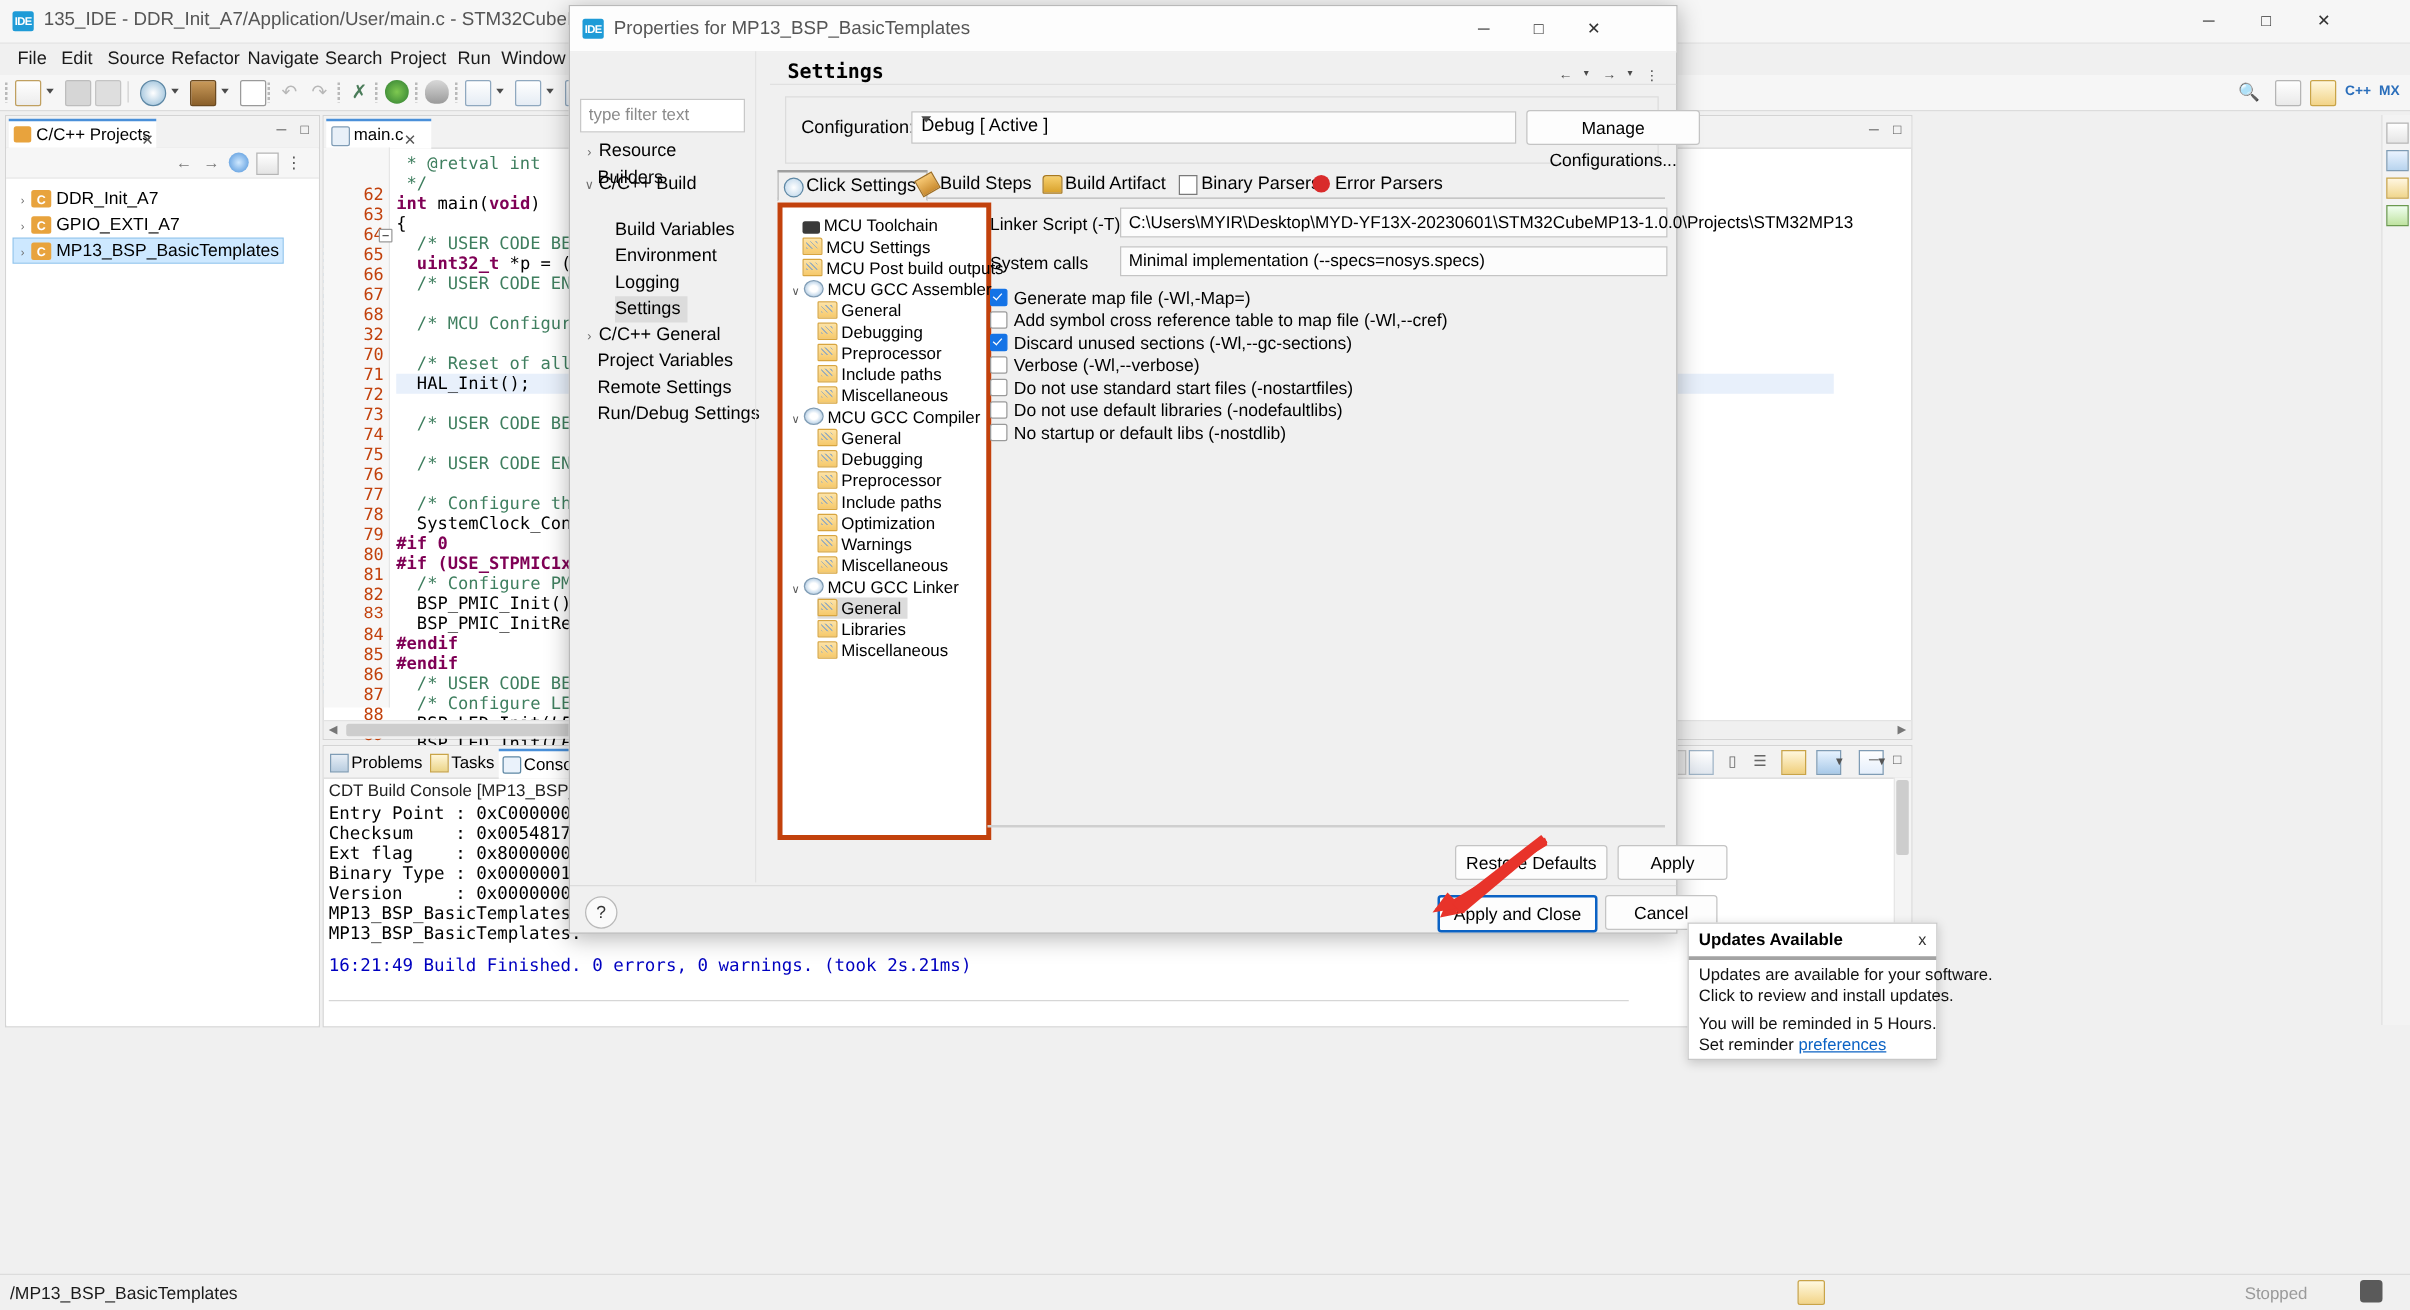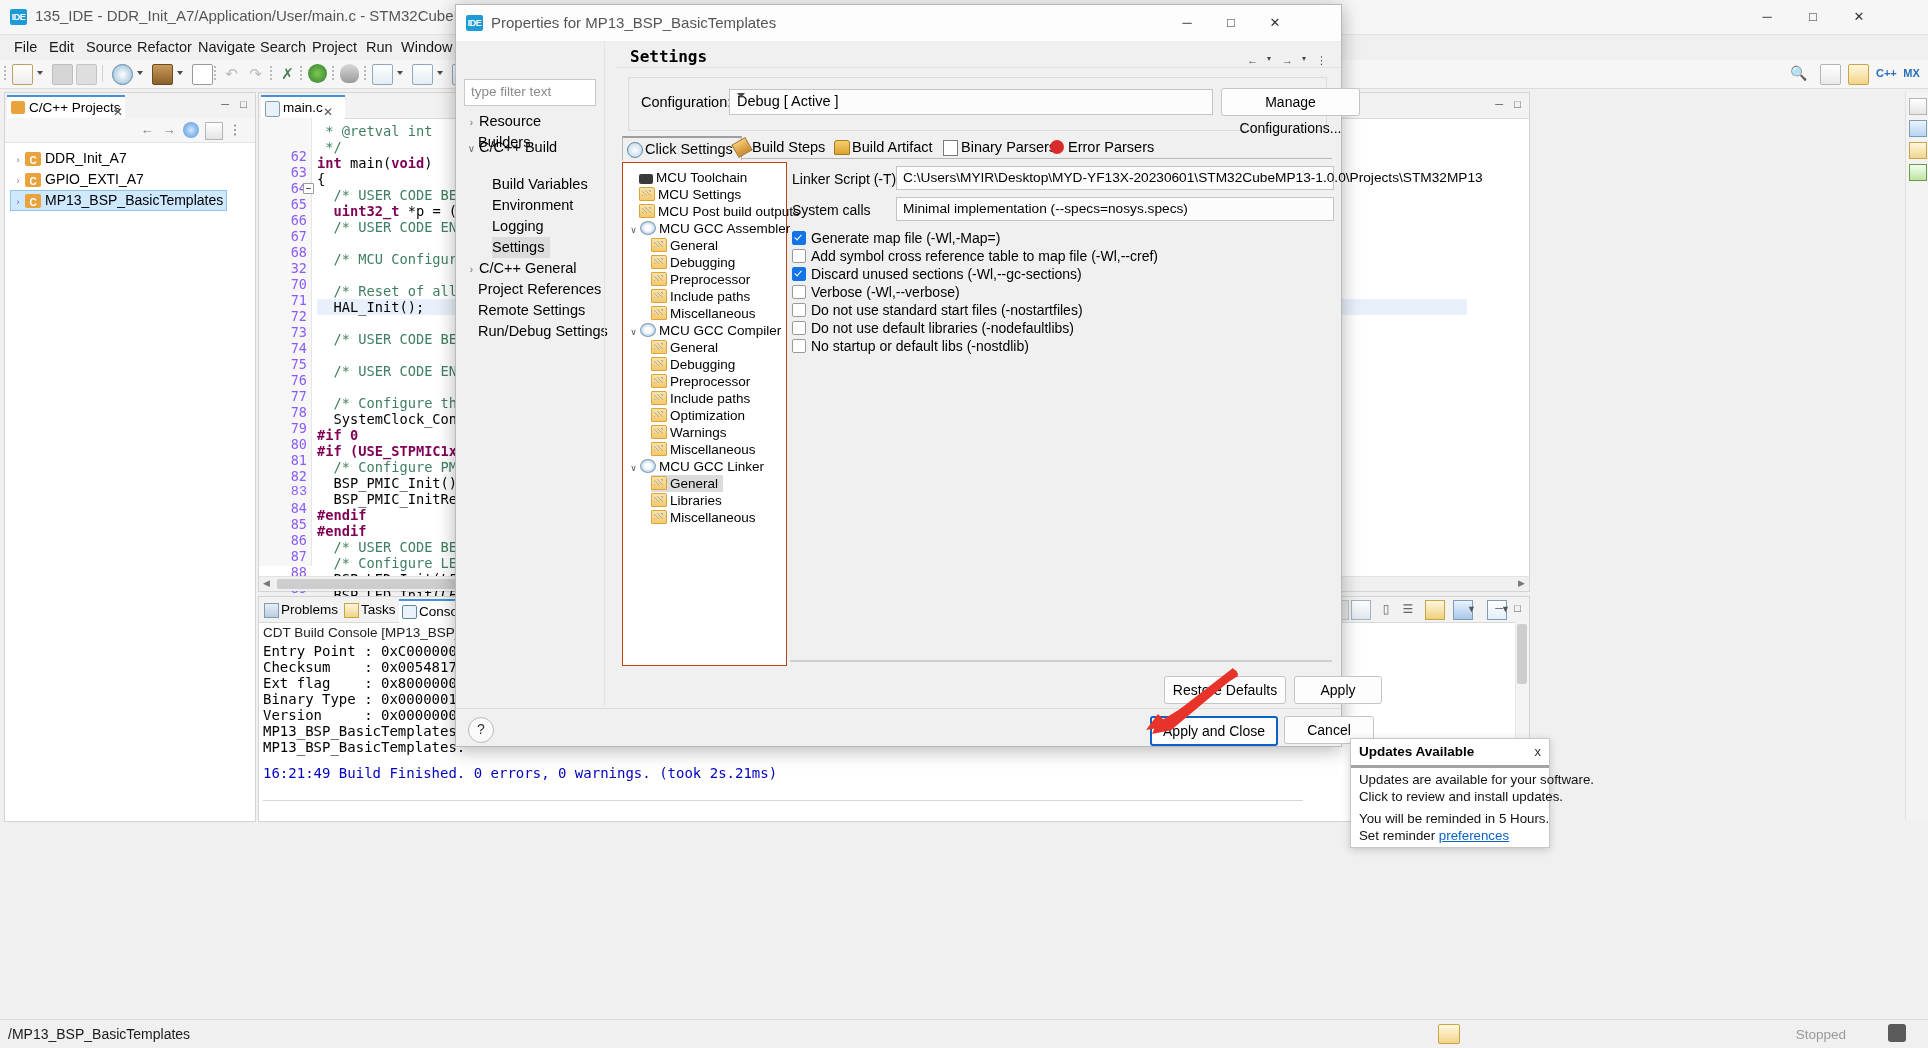"62" .ln { color: #8b5cf6 -> #c2410c }
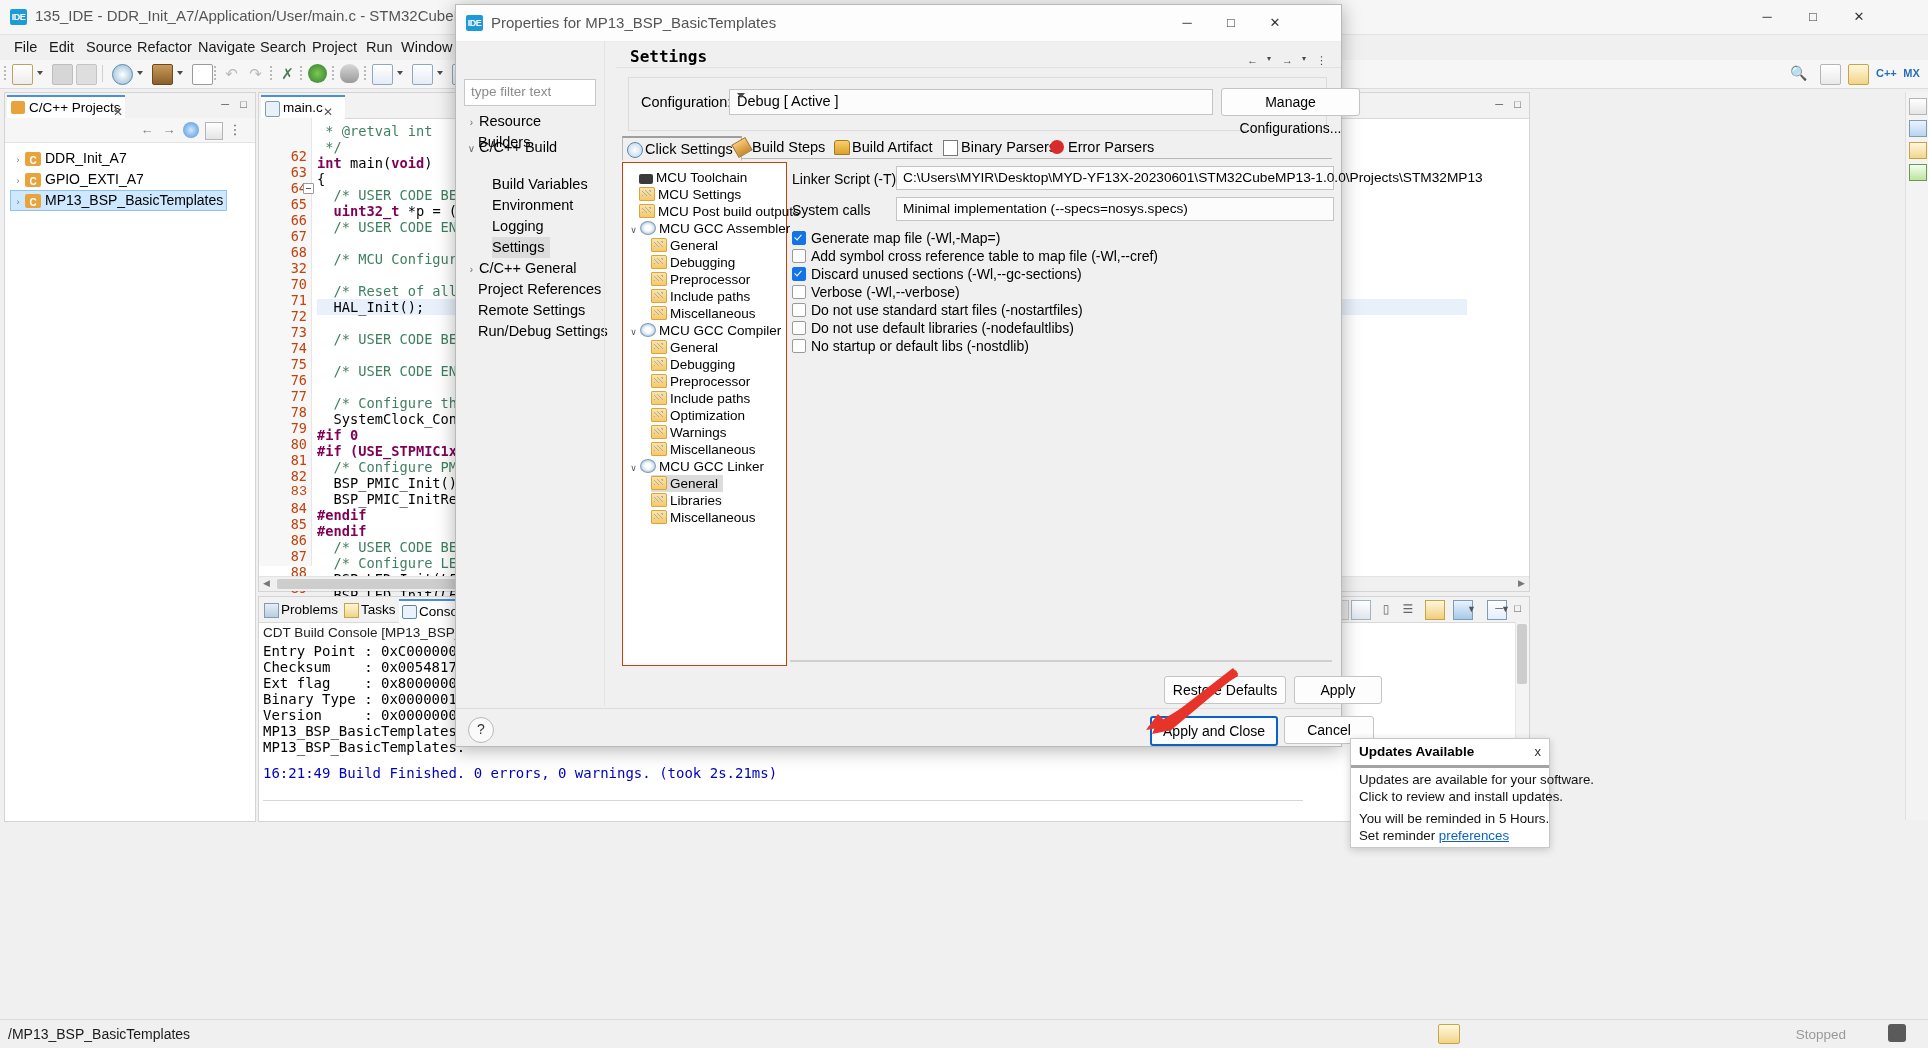"MCU Toolchain" #mtreebox { border: 1px solid #c2410c -> 4px solid #c2410c }
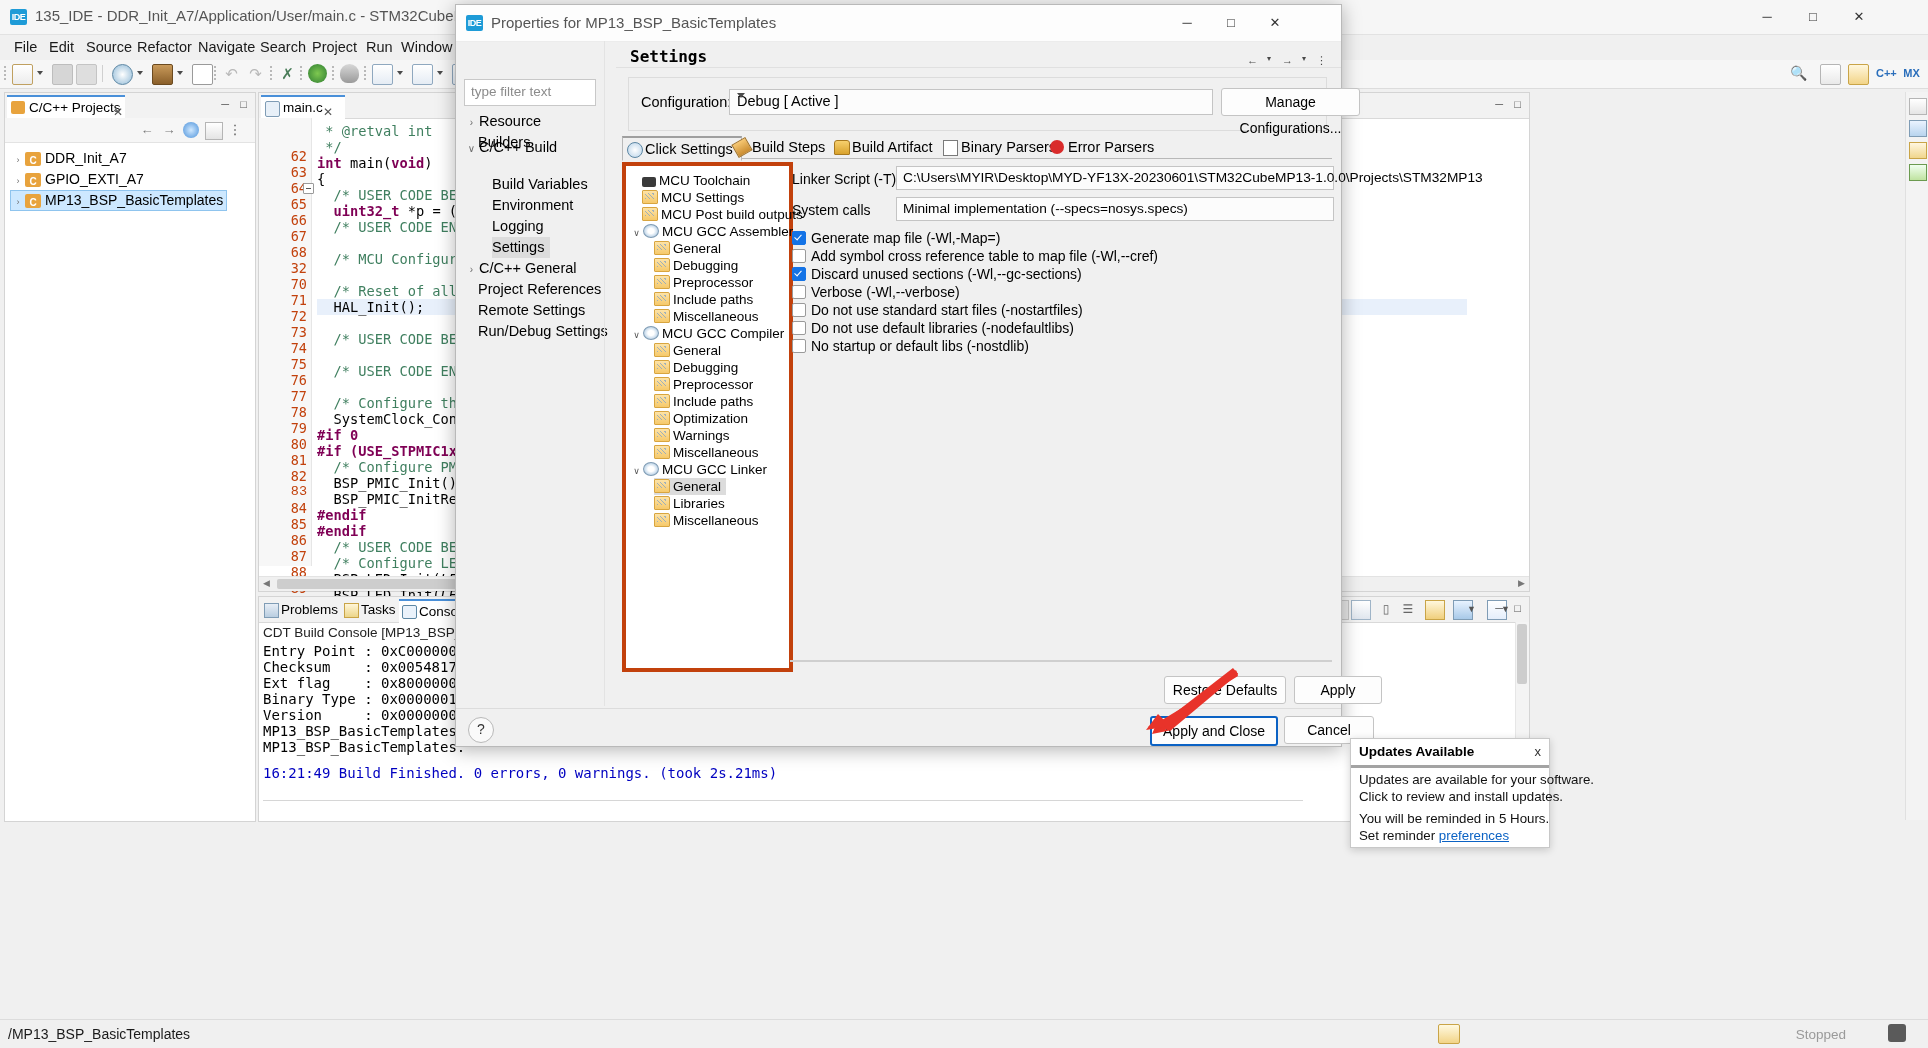"Project References" span { text: References -> Variables }
